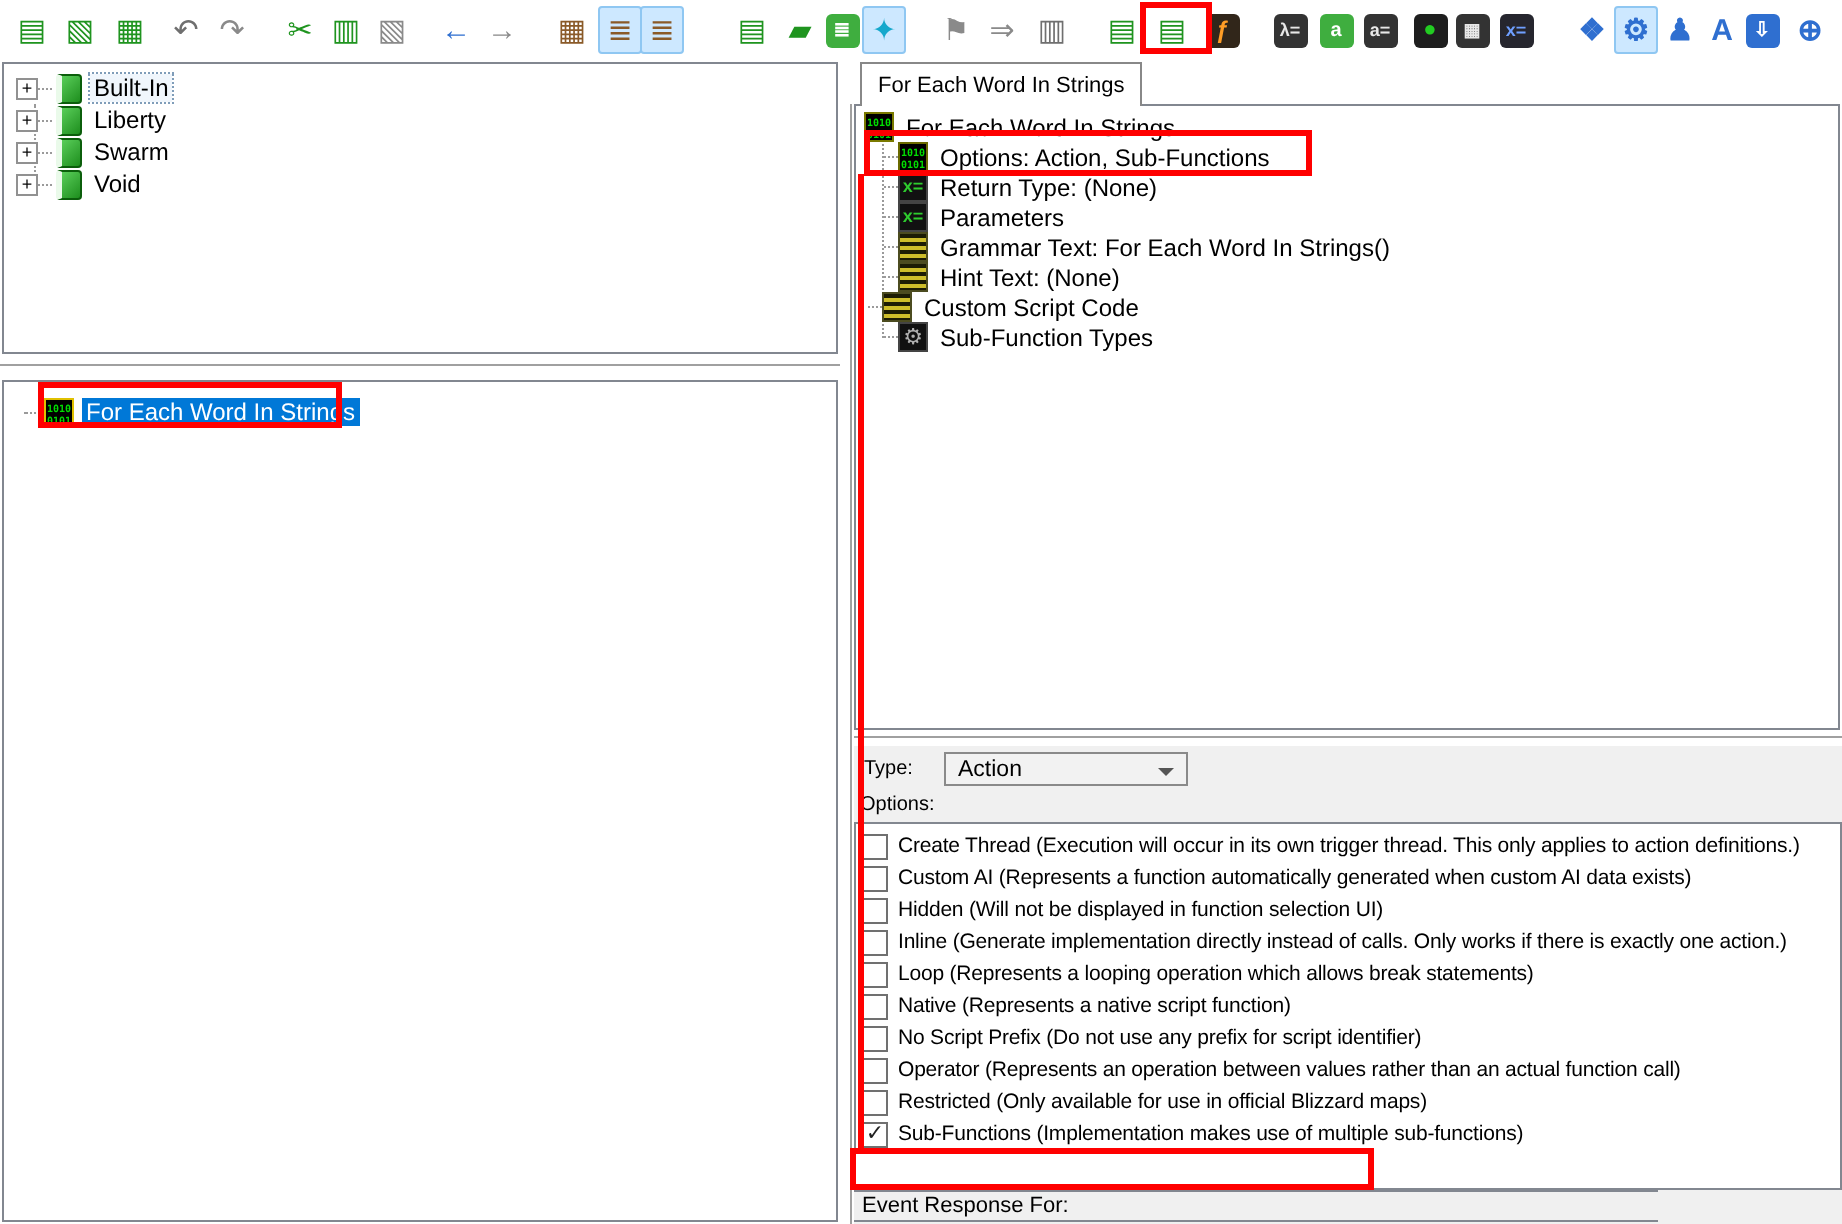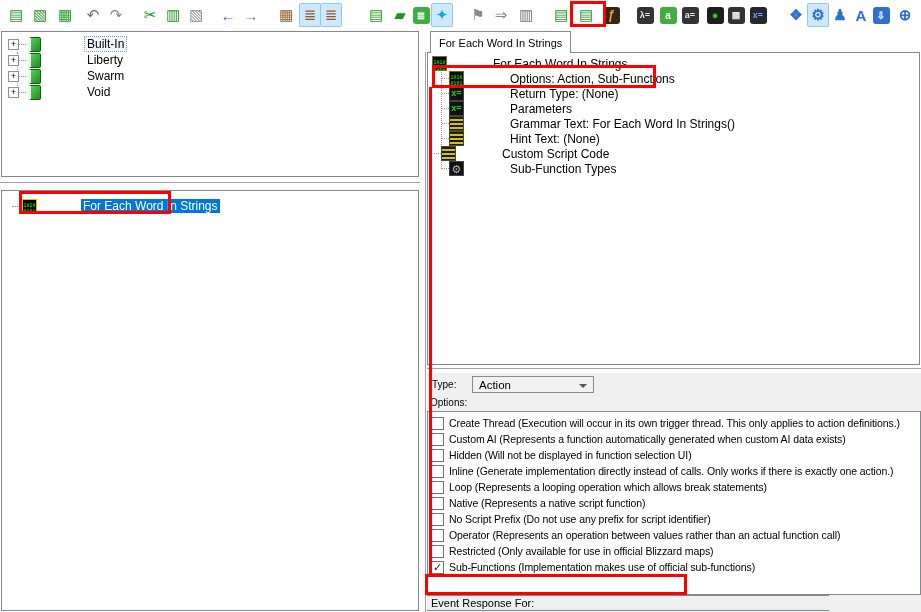"Built-In" .lbl { margin-left: 40px -> none }
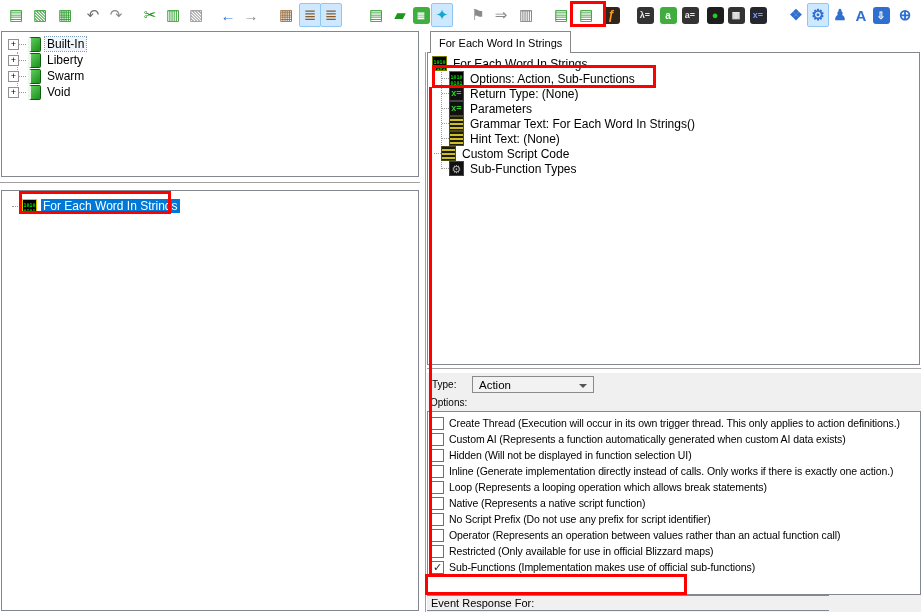"Sub-Functions (Implementation makes use" span.txt { text: official -> multiple }
